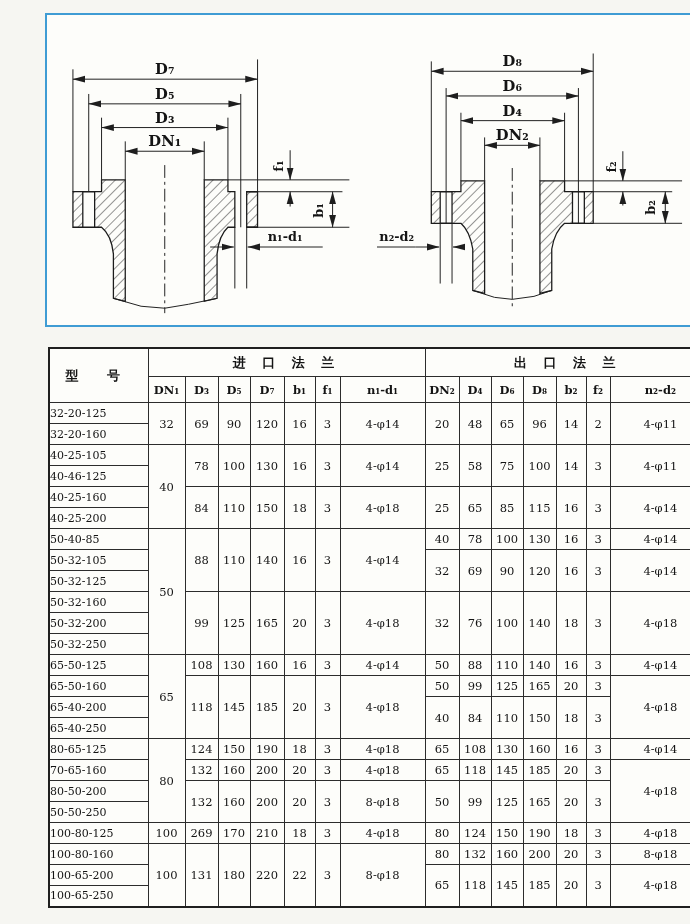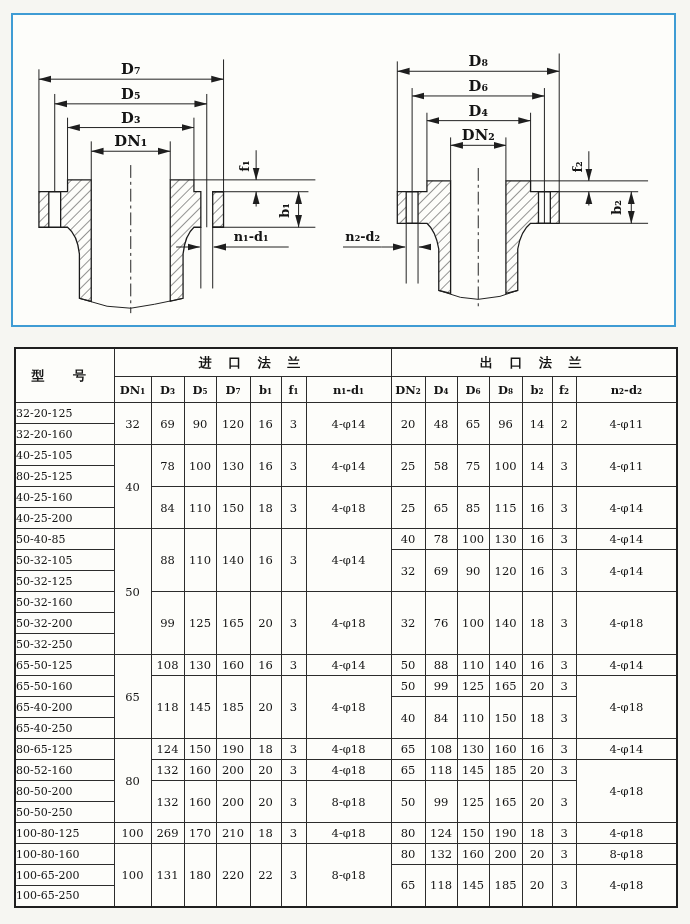"D₇" .page { margin-left: none -> 34px }
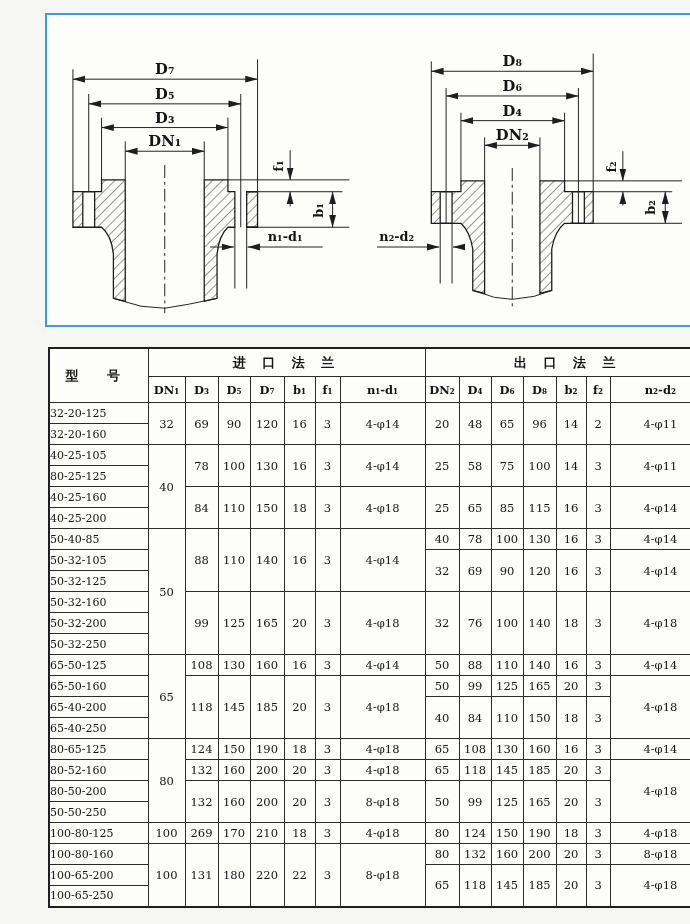"80-25-125" td.model { text: 80-25-125 -> 40-46-125 }
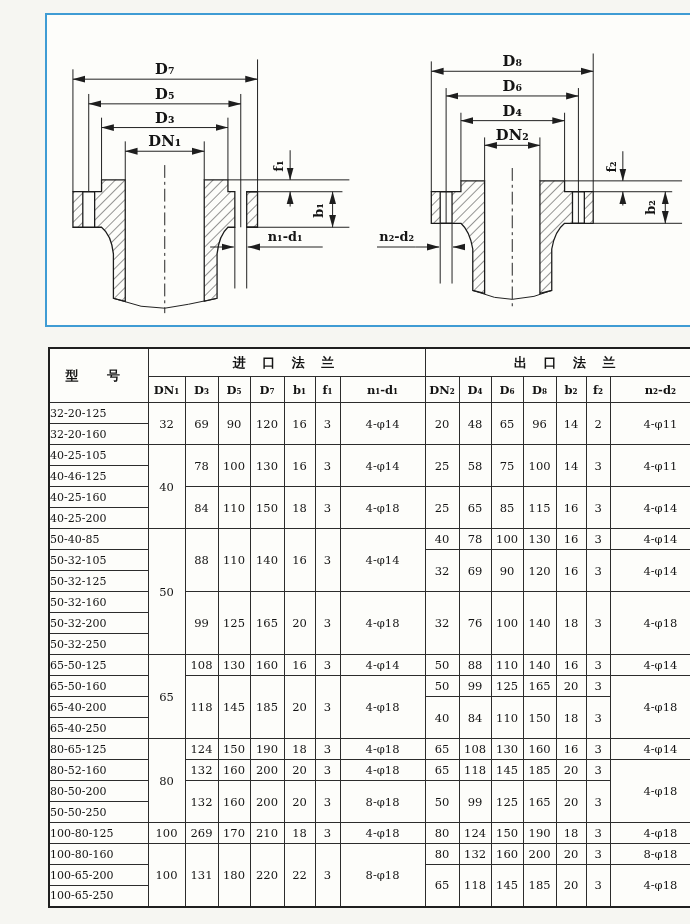"80-52-160" td.model { text: 80-52-160 -> 70-65-160 }
